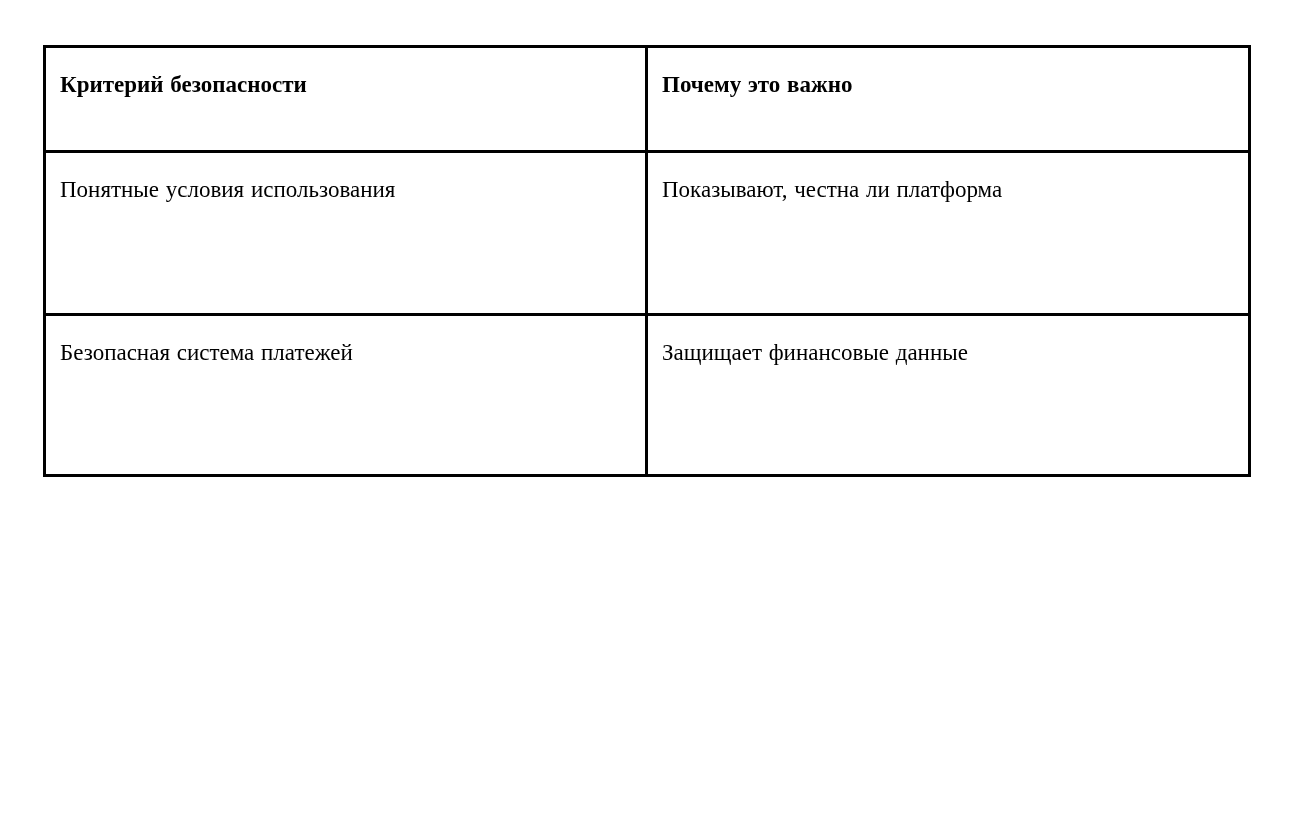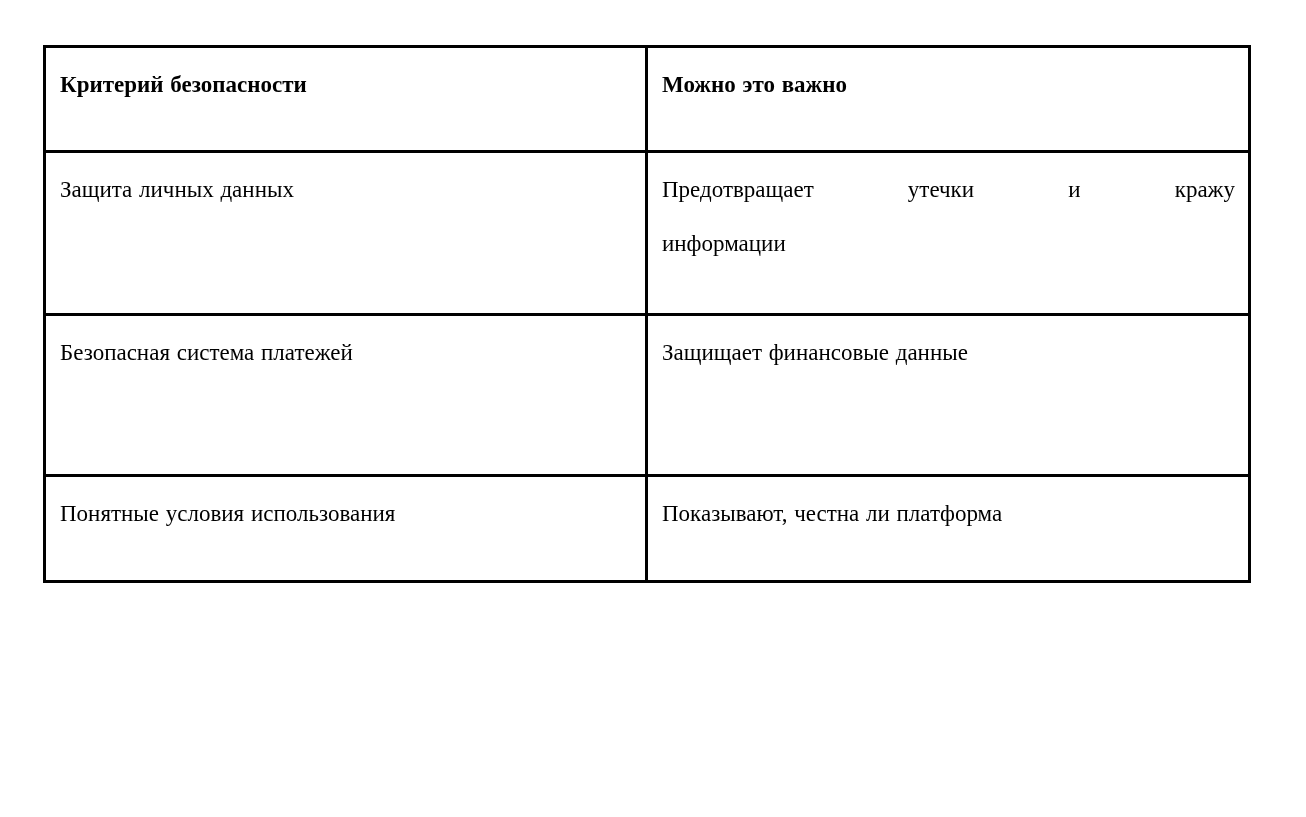"Можно это важно" th { text: Можно -> Почему }
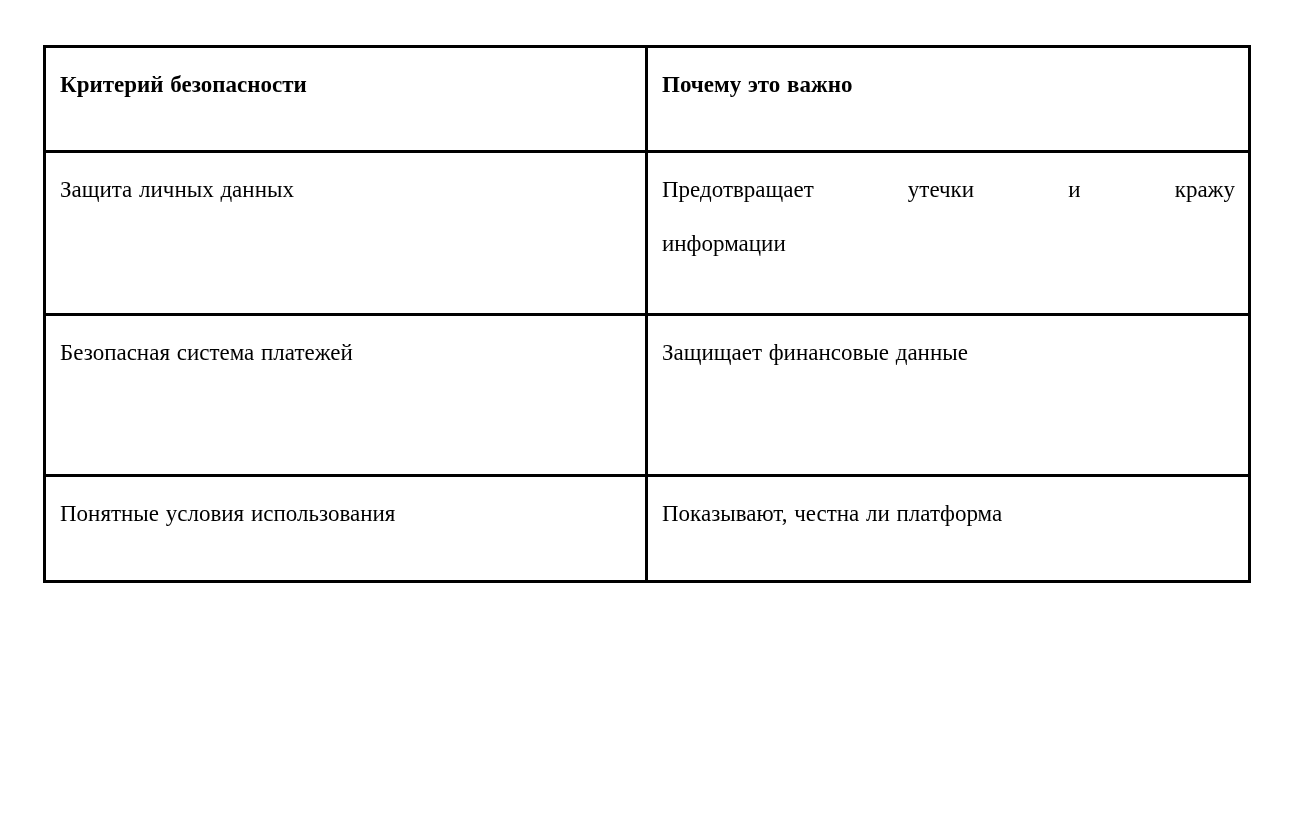"Защита личных данных" tr { html: <tr> <td>Защита личных данных</td> <td> <div>Предотвращает утечки и кражу</div> <div>информации</div> </td> </tr> -> none }
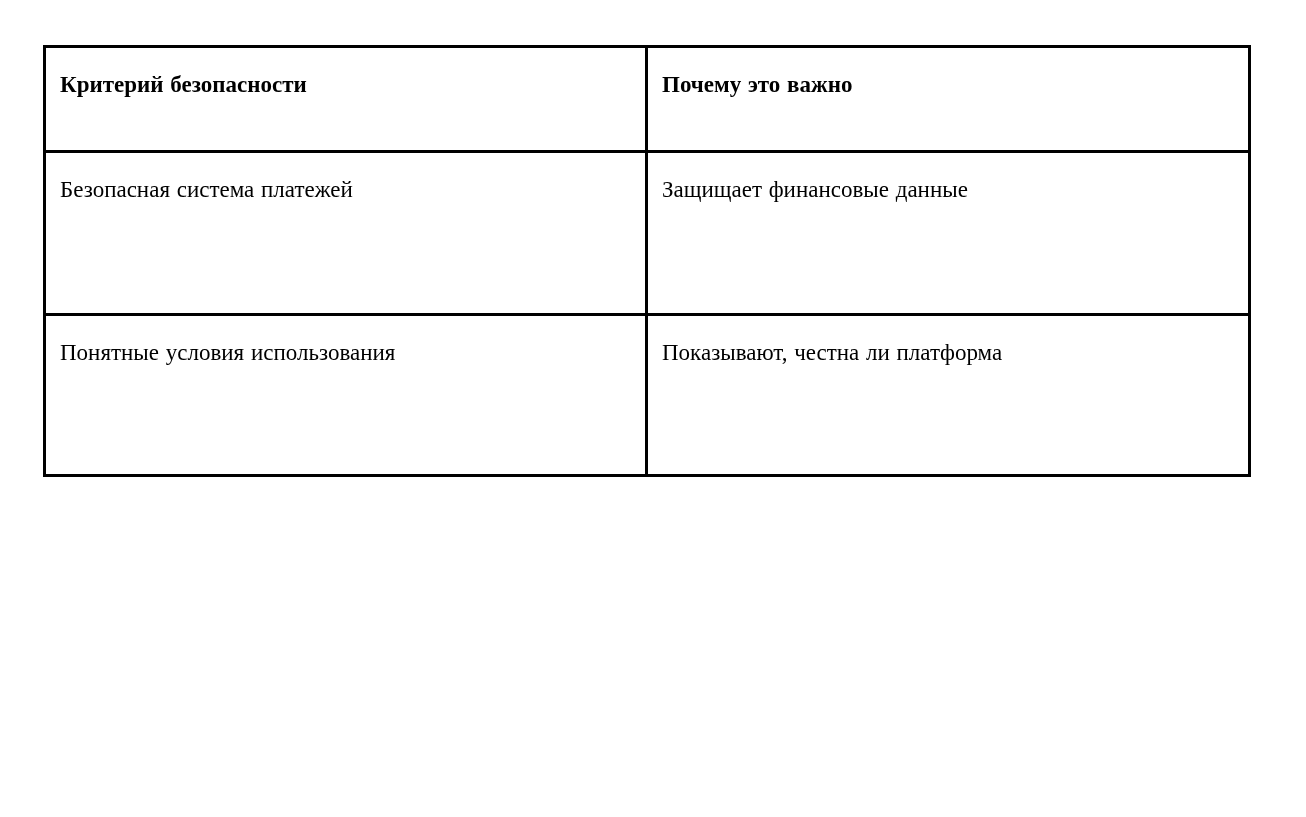"Безопасная система платежей" tr { order: before "Понятные условия использования" -> after "Понятные условия использования" }
